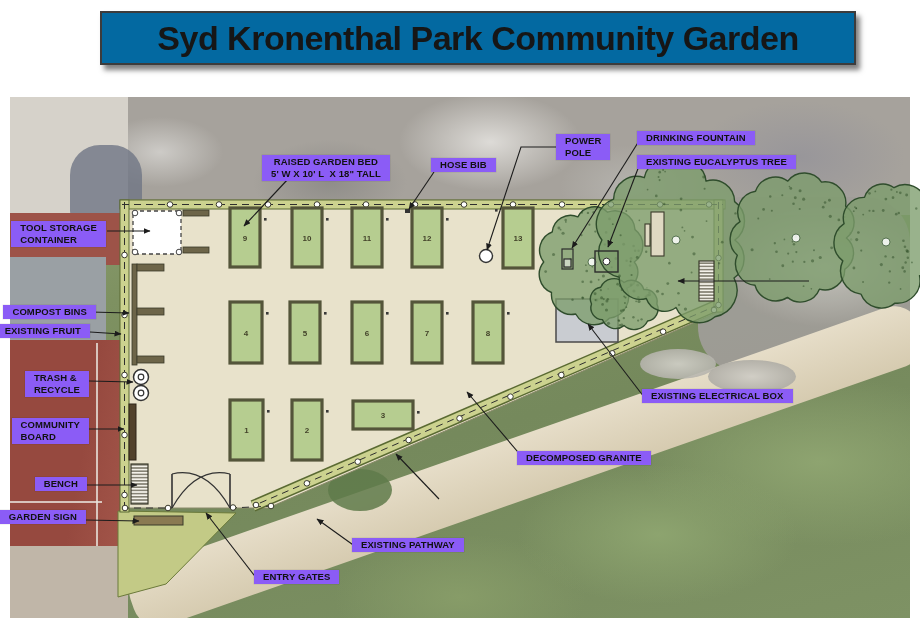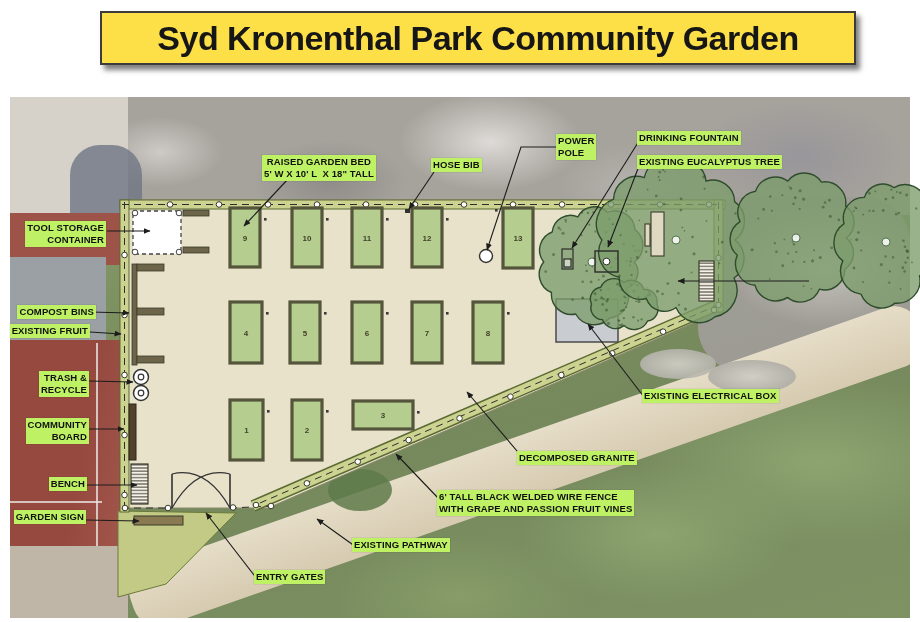"Syd Kronenthal Park Community Garden" .title-box { background: #fde047 -> #0369a1 }
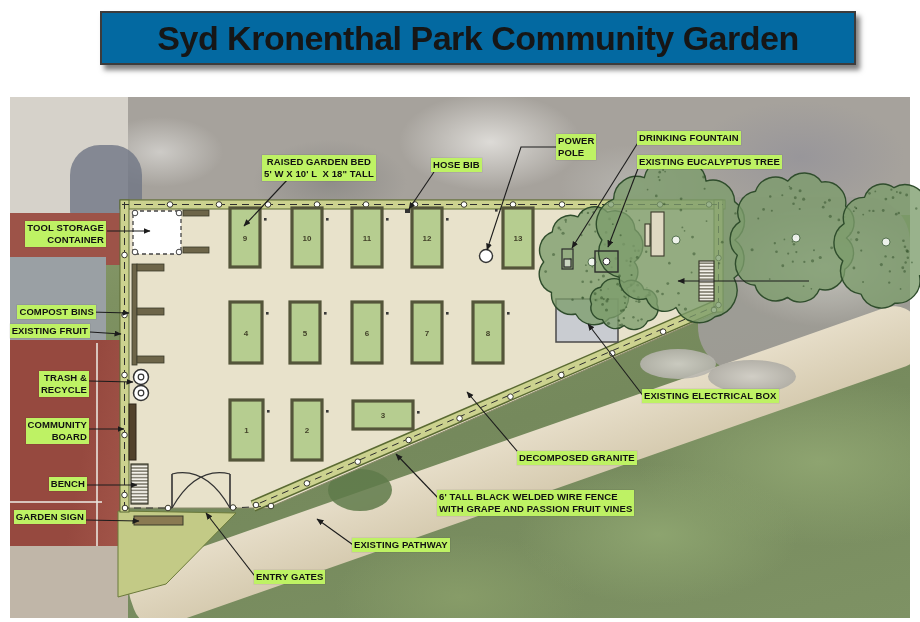"POWER" .lbl { background: #bef264 -> #8b5cf6; padding: 1px 2px -> 1px 9px }
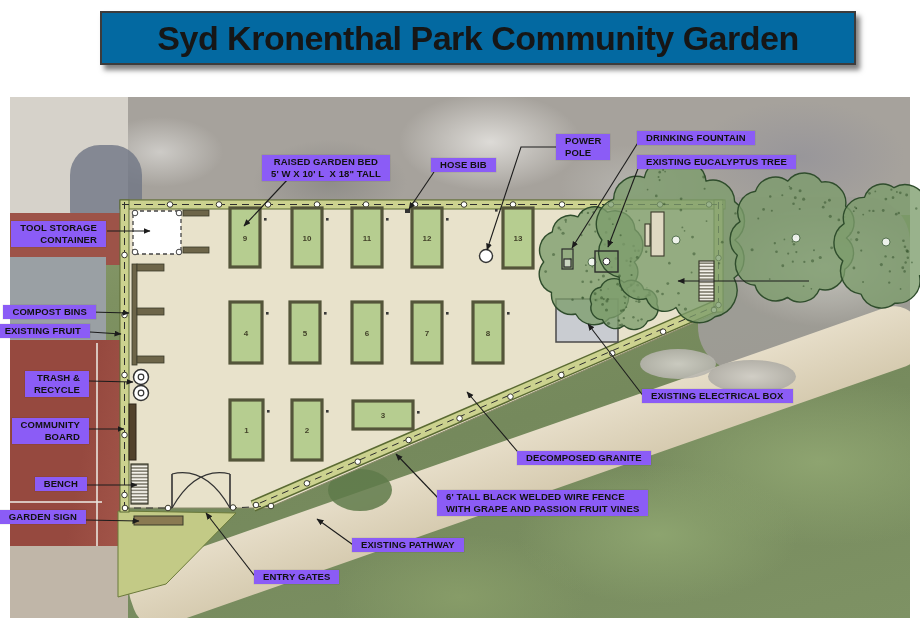"TOOL STORAGE" .lbl.r { text-align: right -> none }
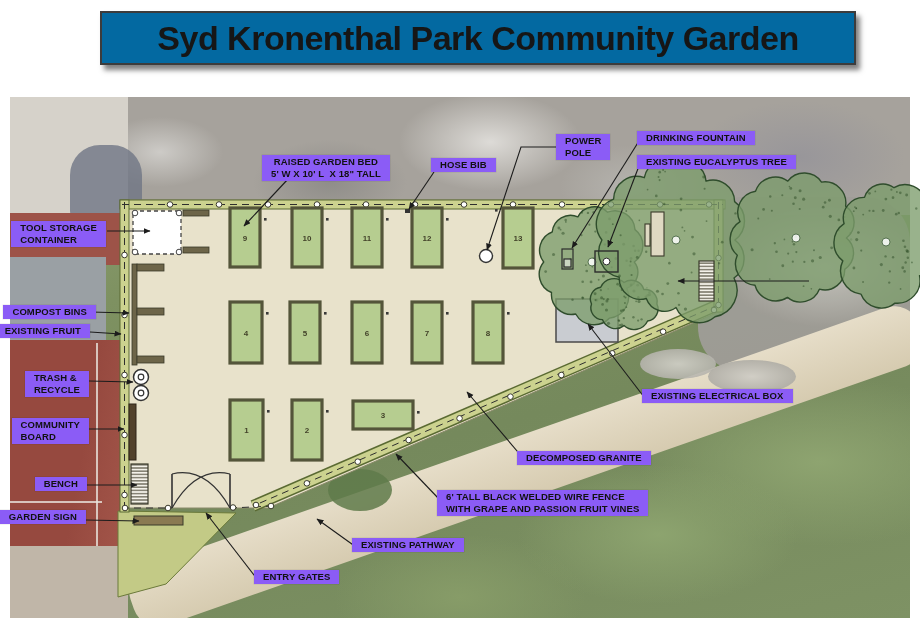"6' TALL BLACK WELDED WIRE" div.lbl { html: <div>6' TALL BLACK WELDED WIRE FENCE WITH GRAPE AND PASSION FRUIT VINES</div> -> none }
